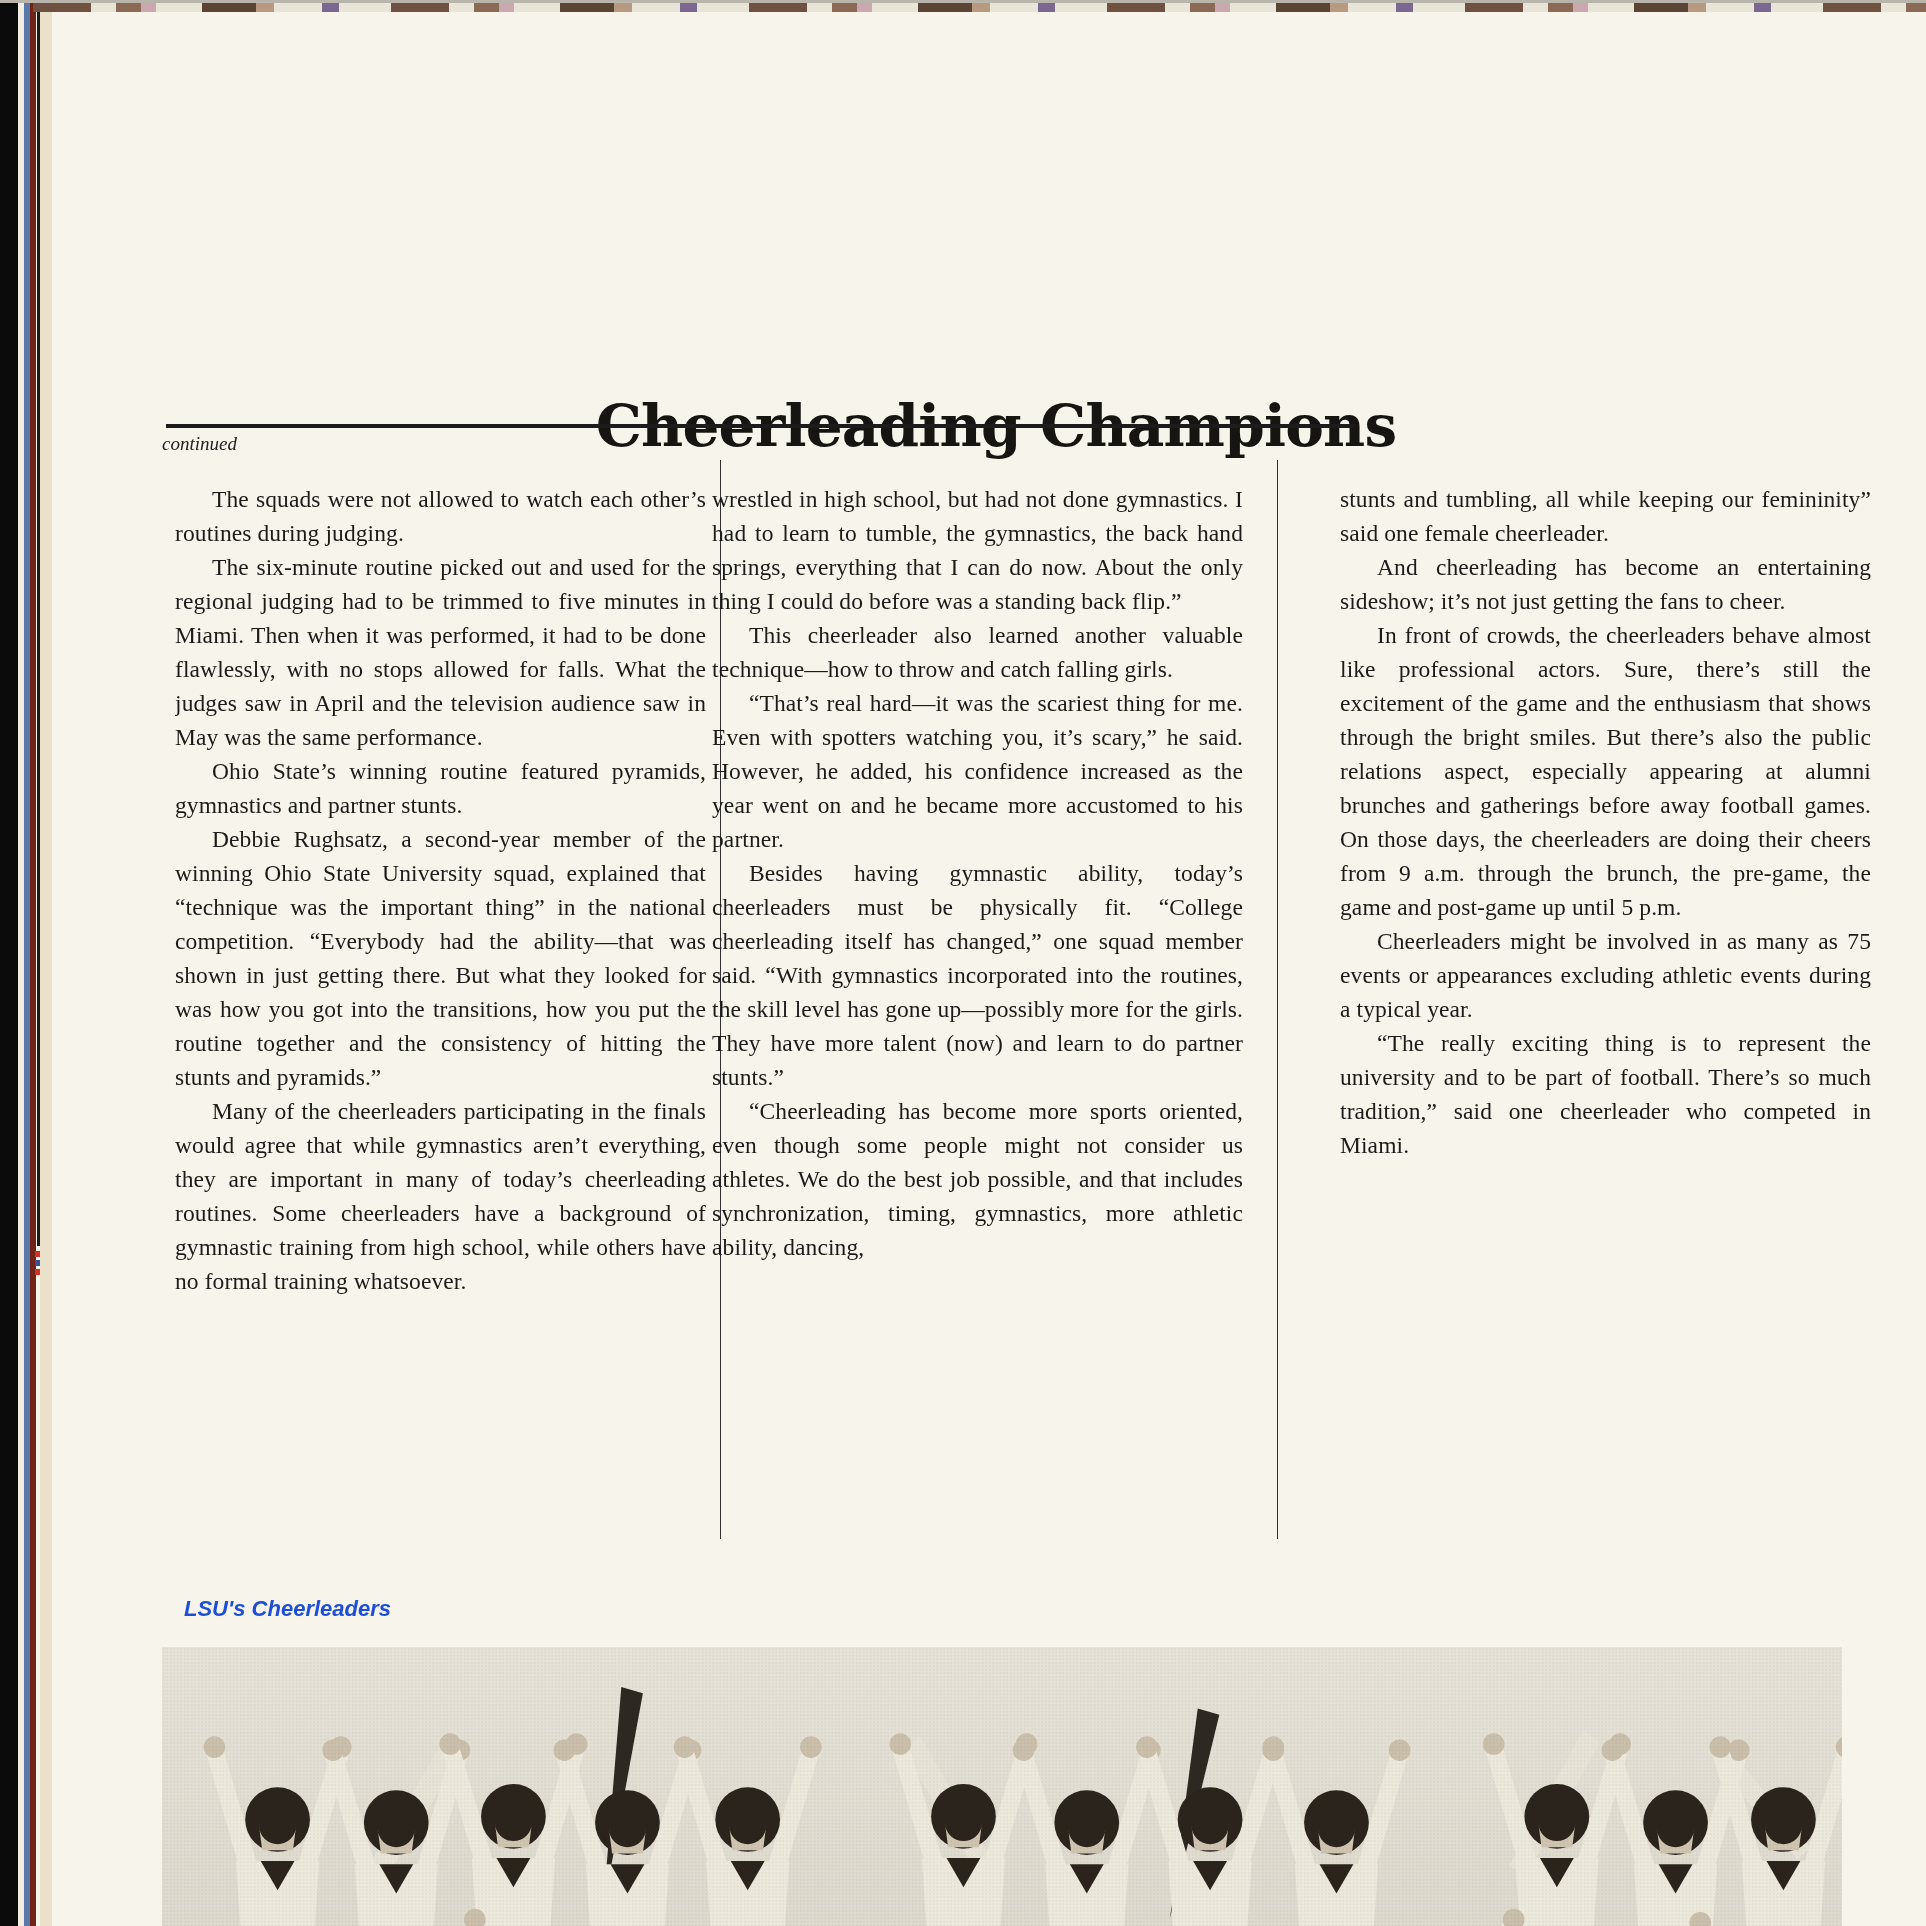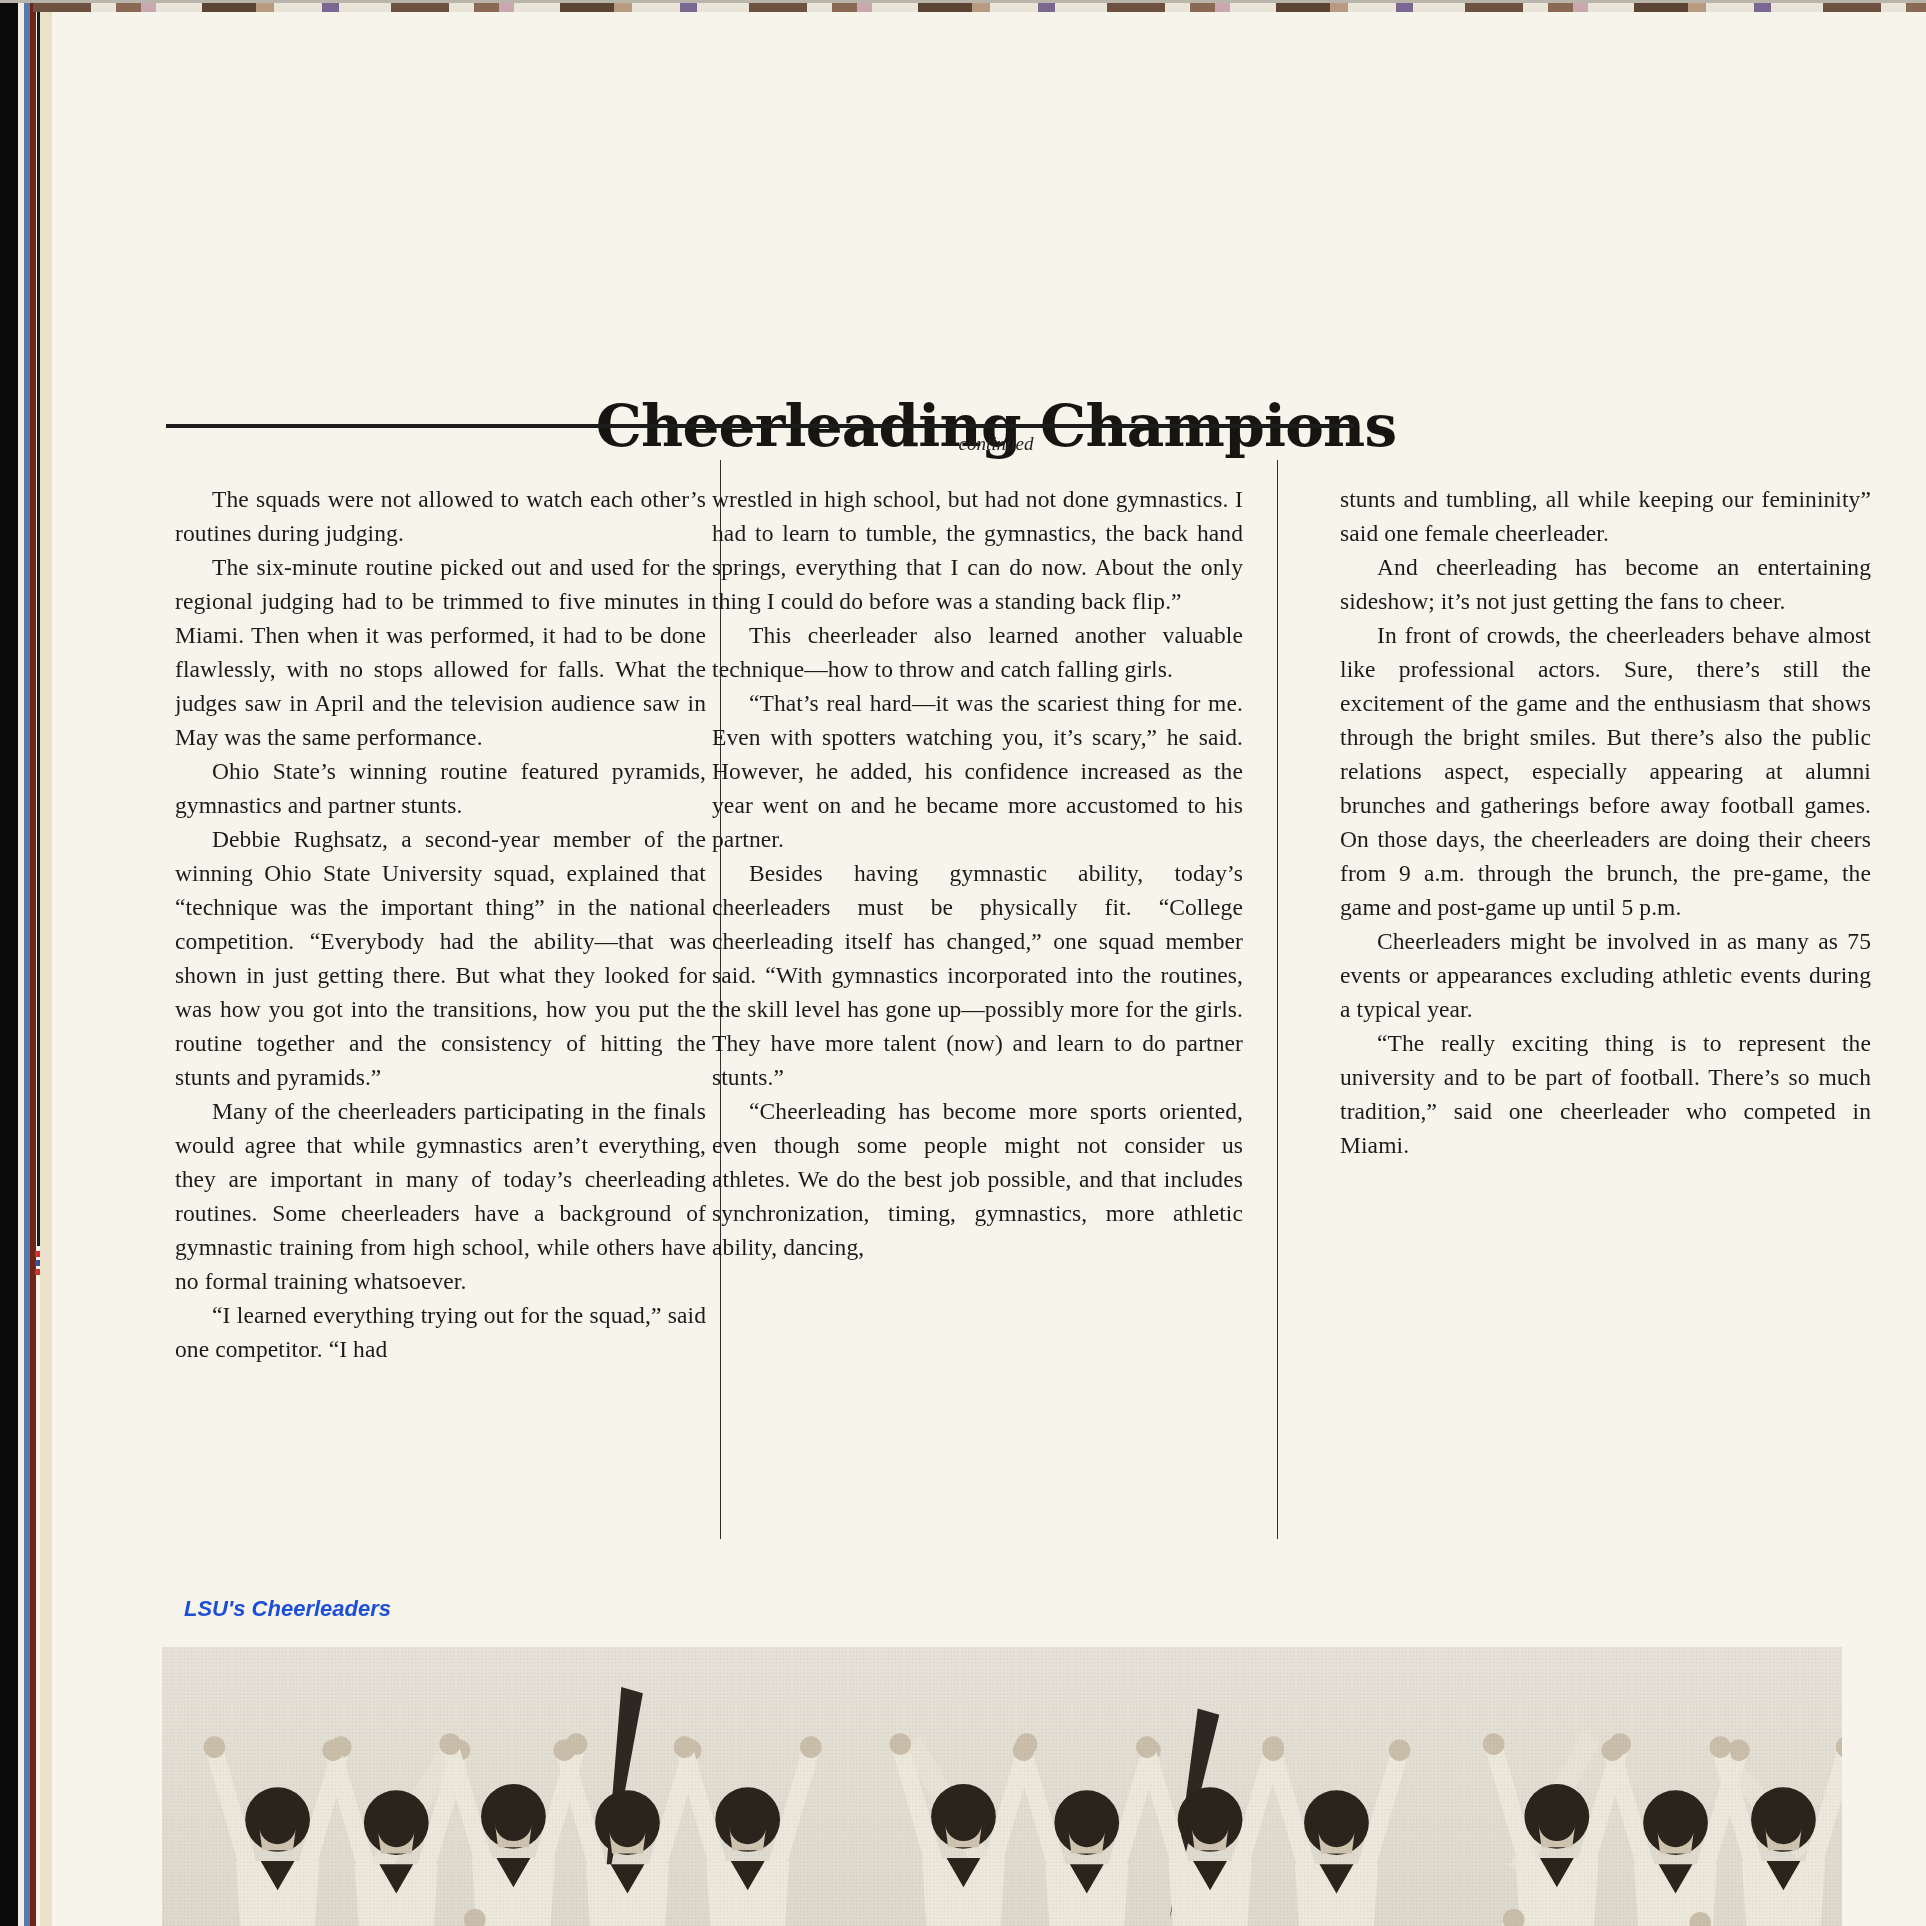"continued" .continued { text-align: center -> none }
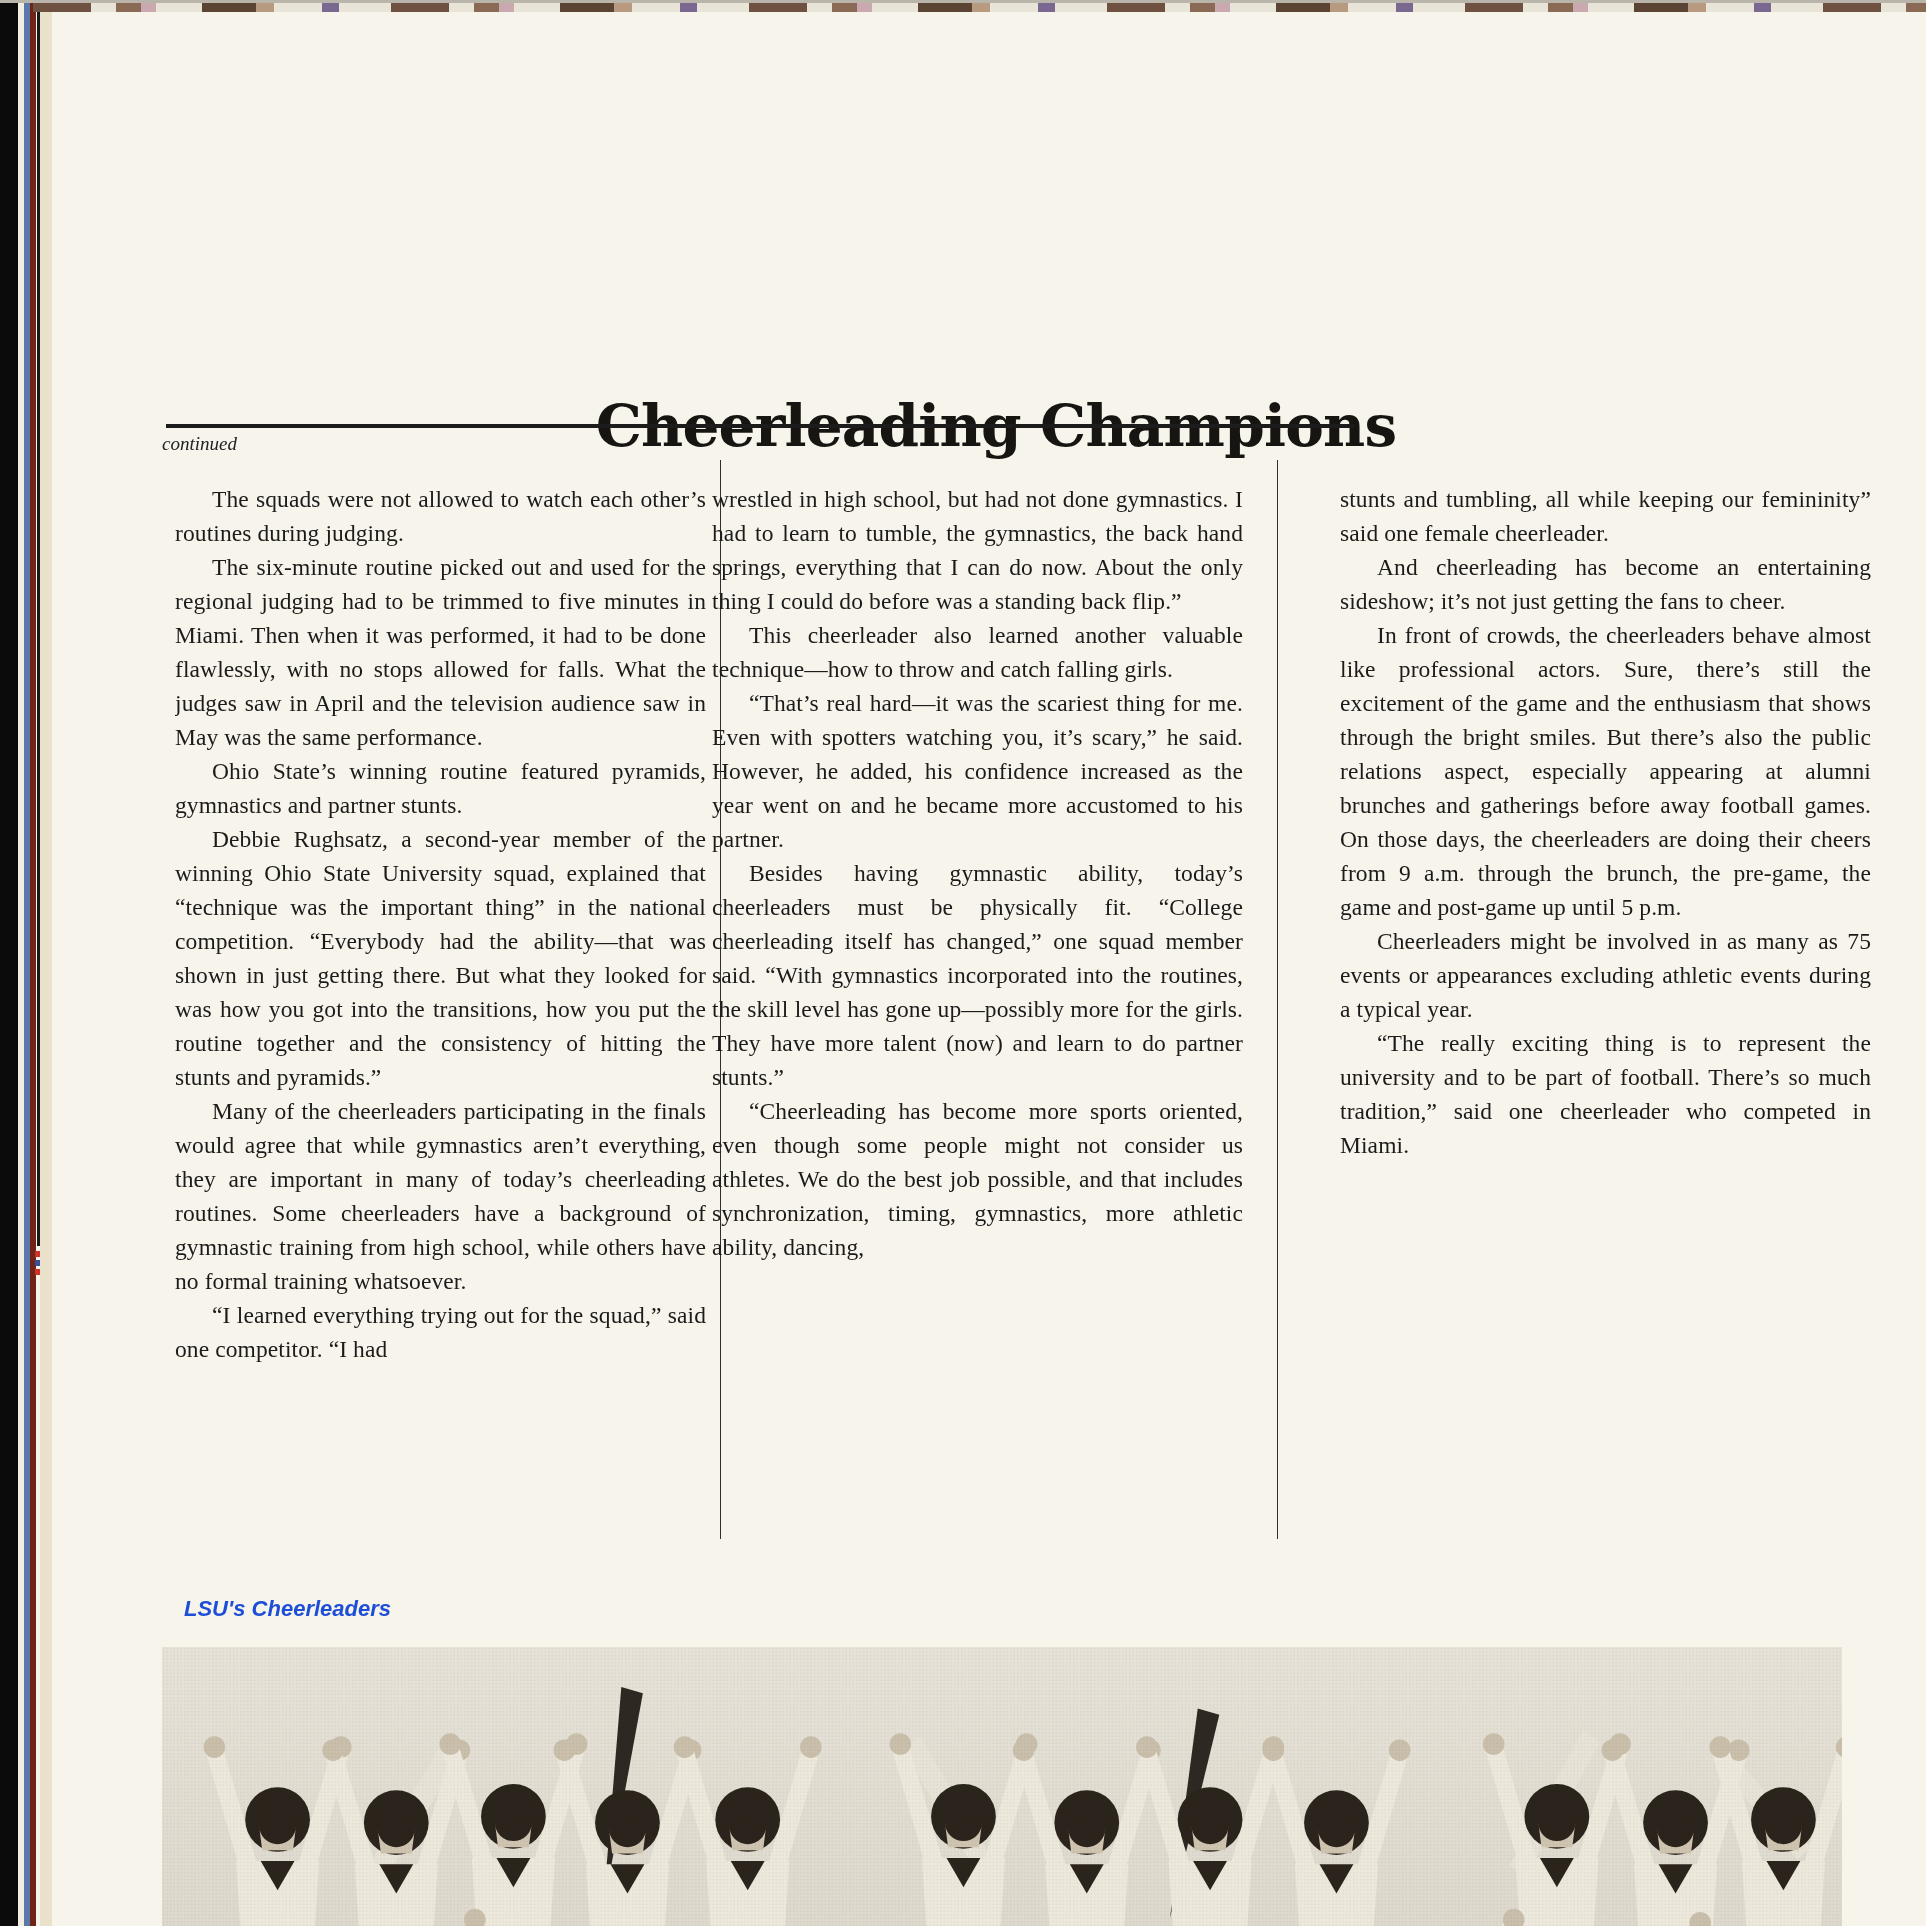"“I learned everything trying out" p { html: <p>“I learned everything trying out for the squad,” said one competitor. “I had</p> -> none }
